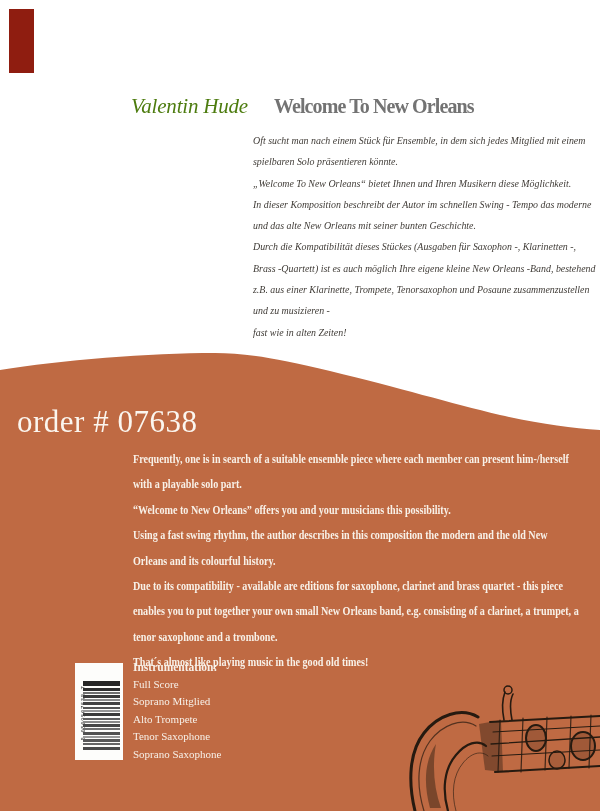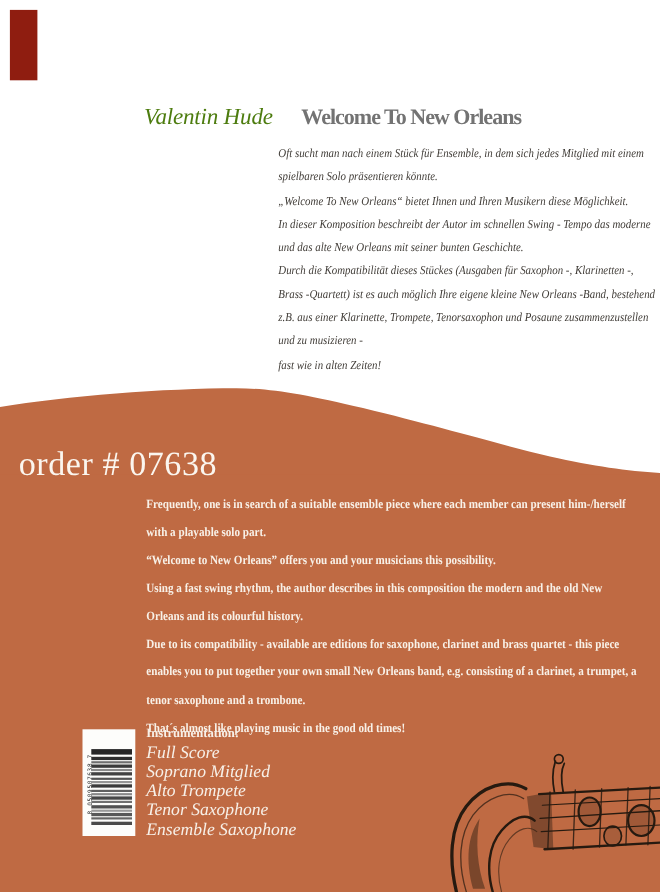"Full Score" .instr-item { font-size: 16px -> 11px; font-style: italic -> none }
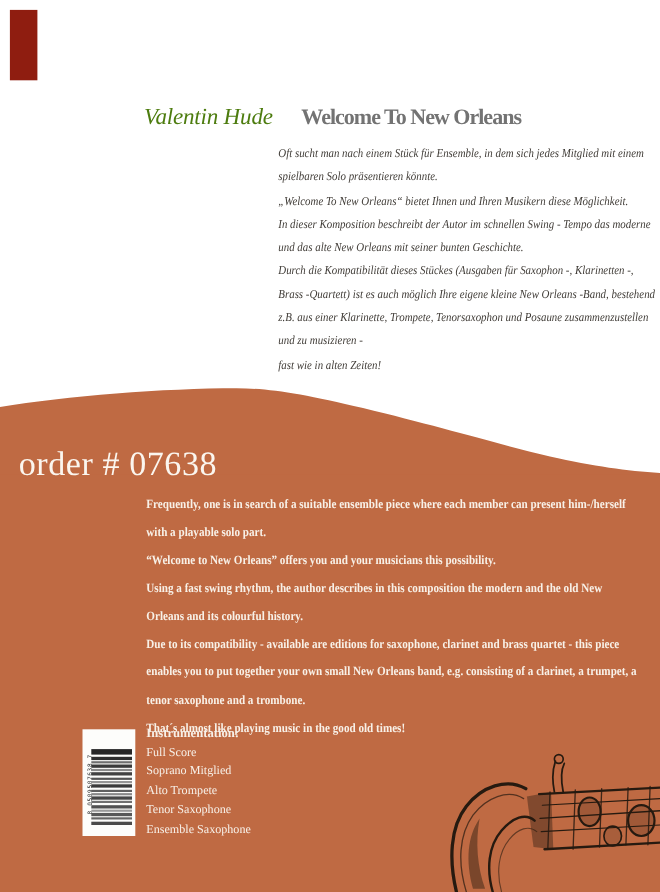"Ensemble Saxophone" div.instr-item { text: Ensemble -> Soprano }
